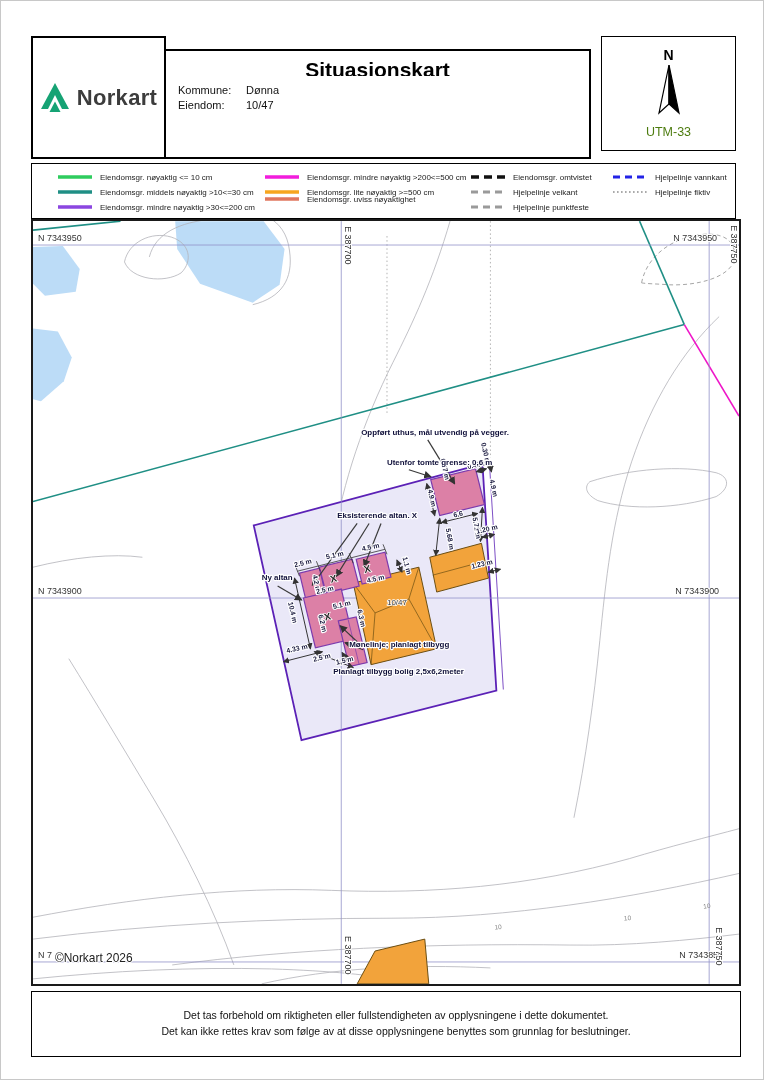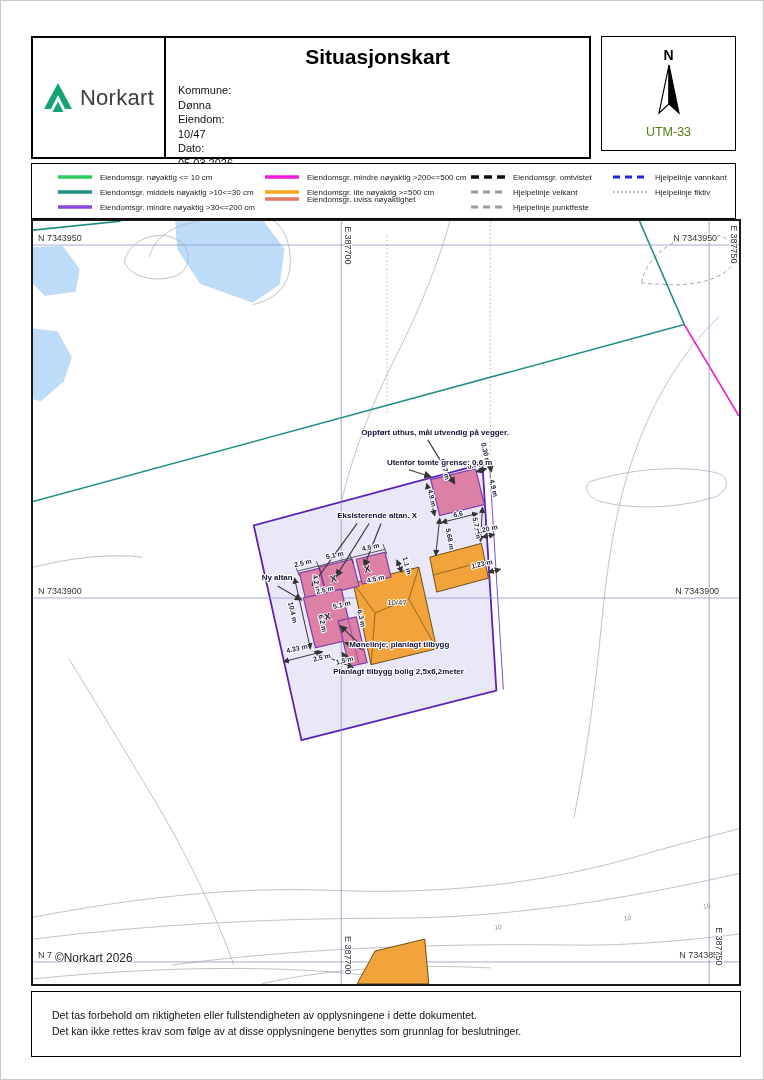"Situasjonskart" .hdr-title { top: 35px -> 48px }
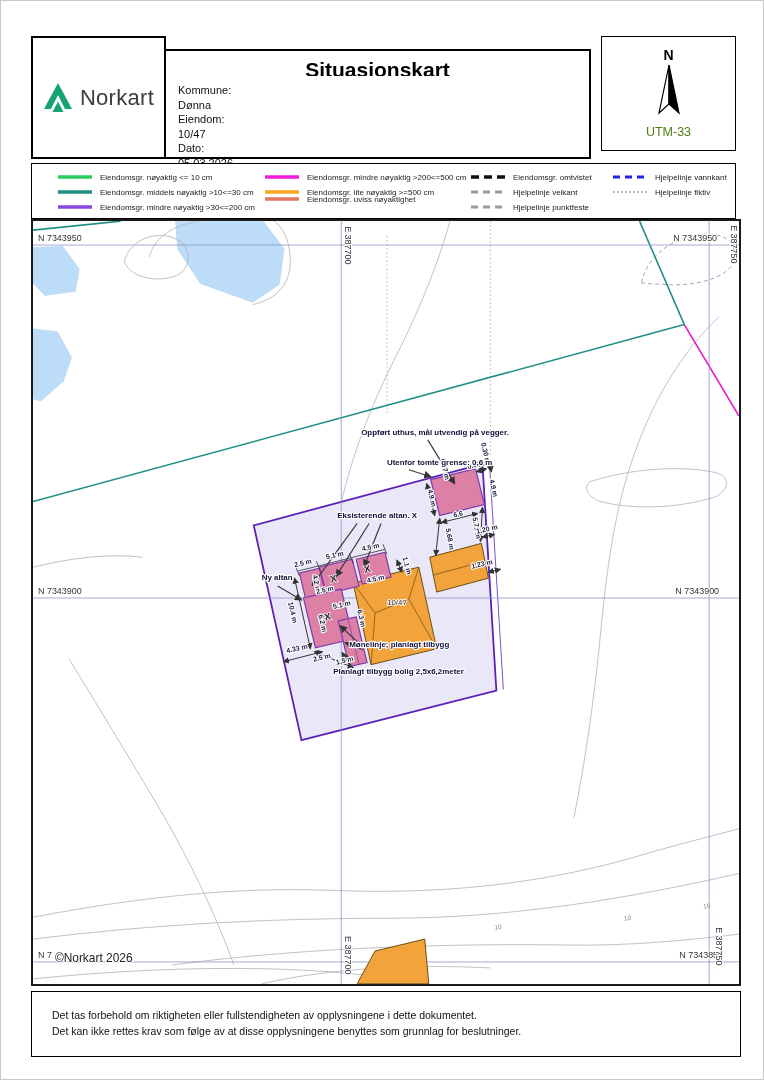"Norkart" .brand-text { font-weight: 400 -> 700 }
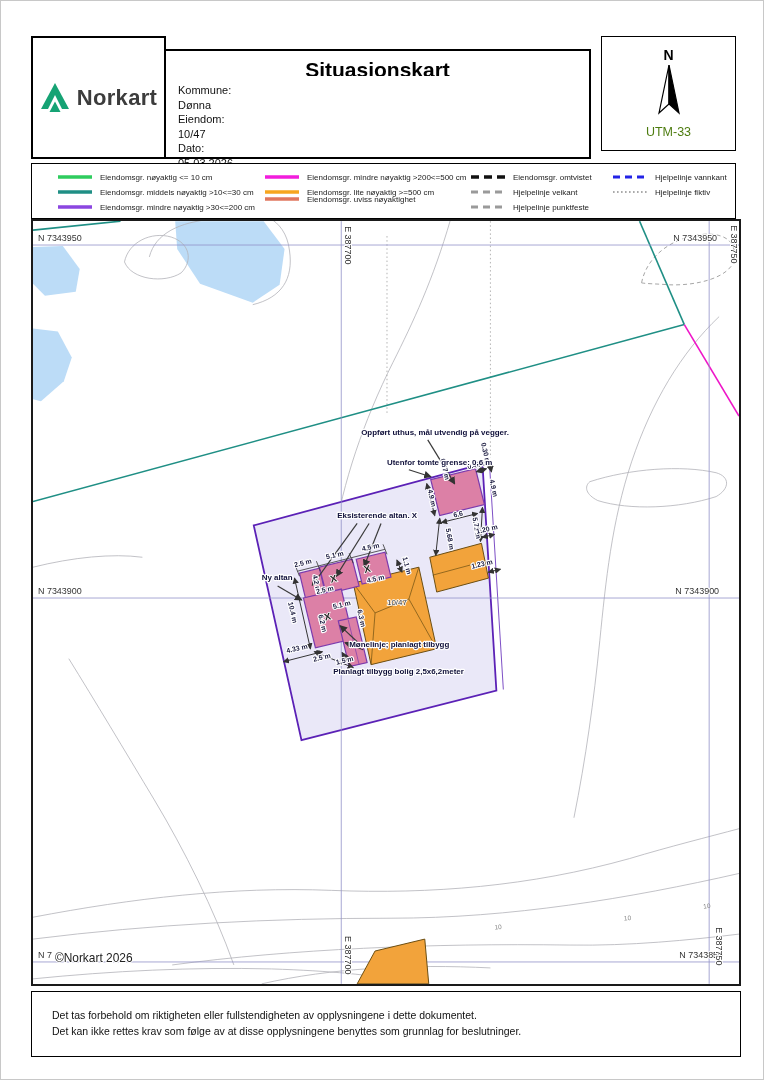"Kommune:" .info-row { flex-direction: column -> none }
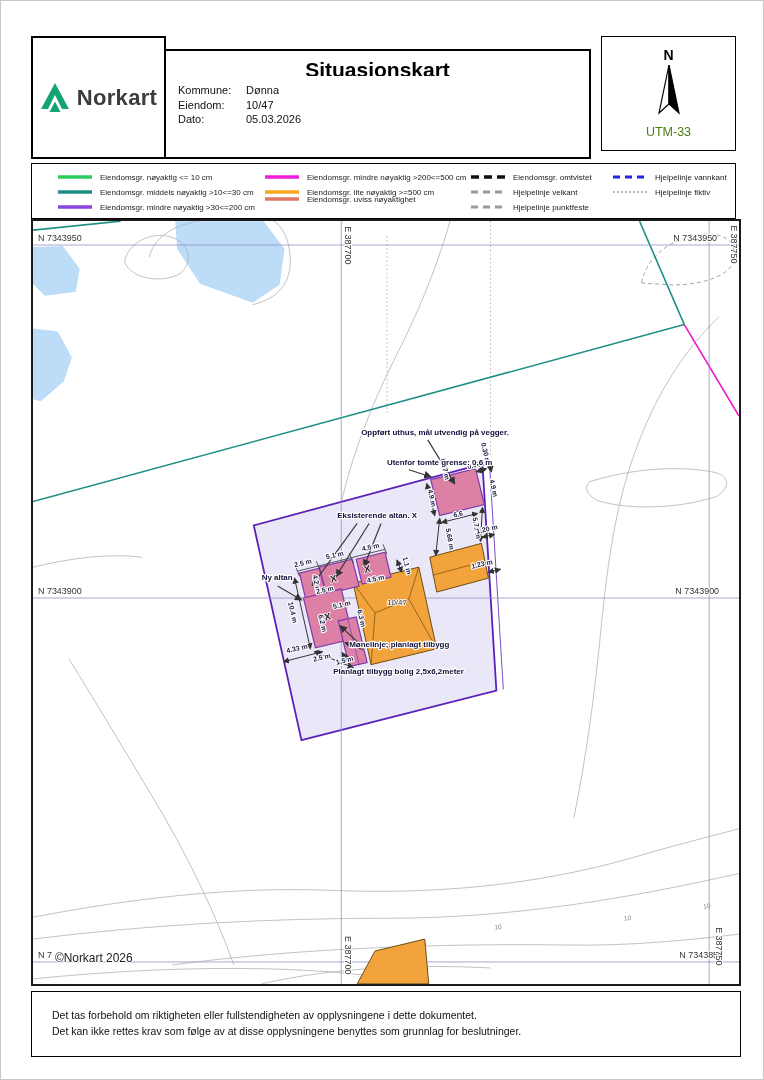"Dato:" div.info-row { html: <div> <span>Dato:</span> <span>05.03.2026</span> </div> -> none }
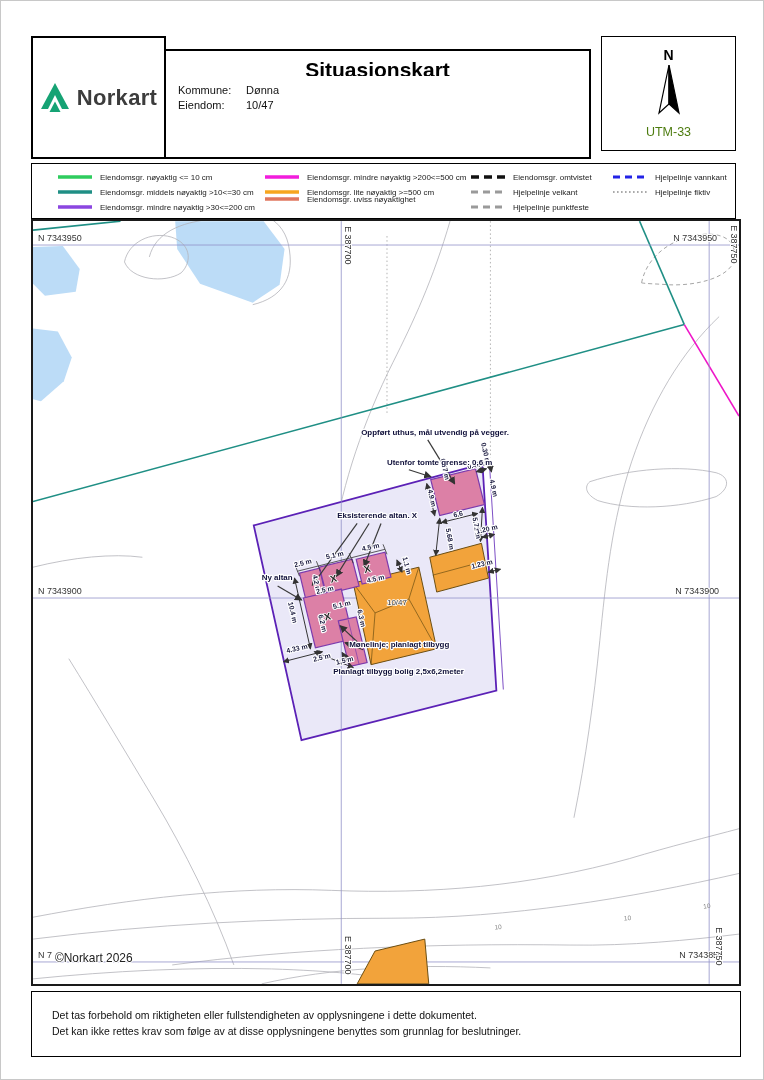"Det tas forbehold om riktigheten" .footer-box { text-align: none -> center }
